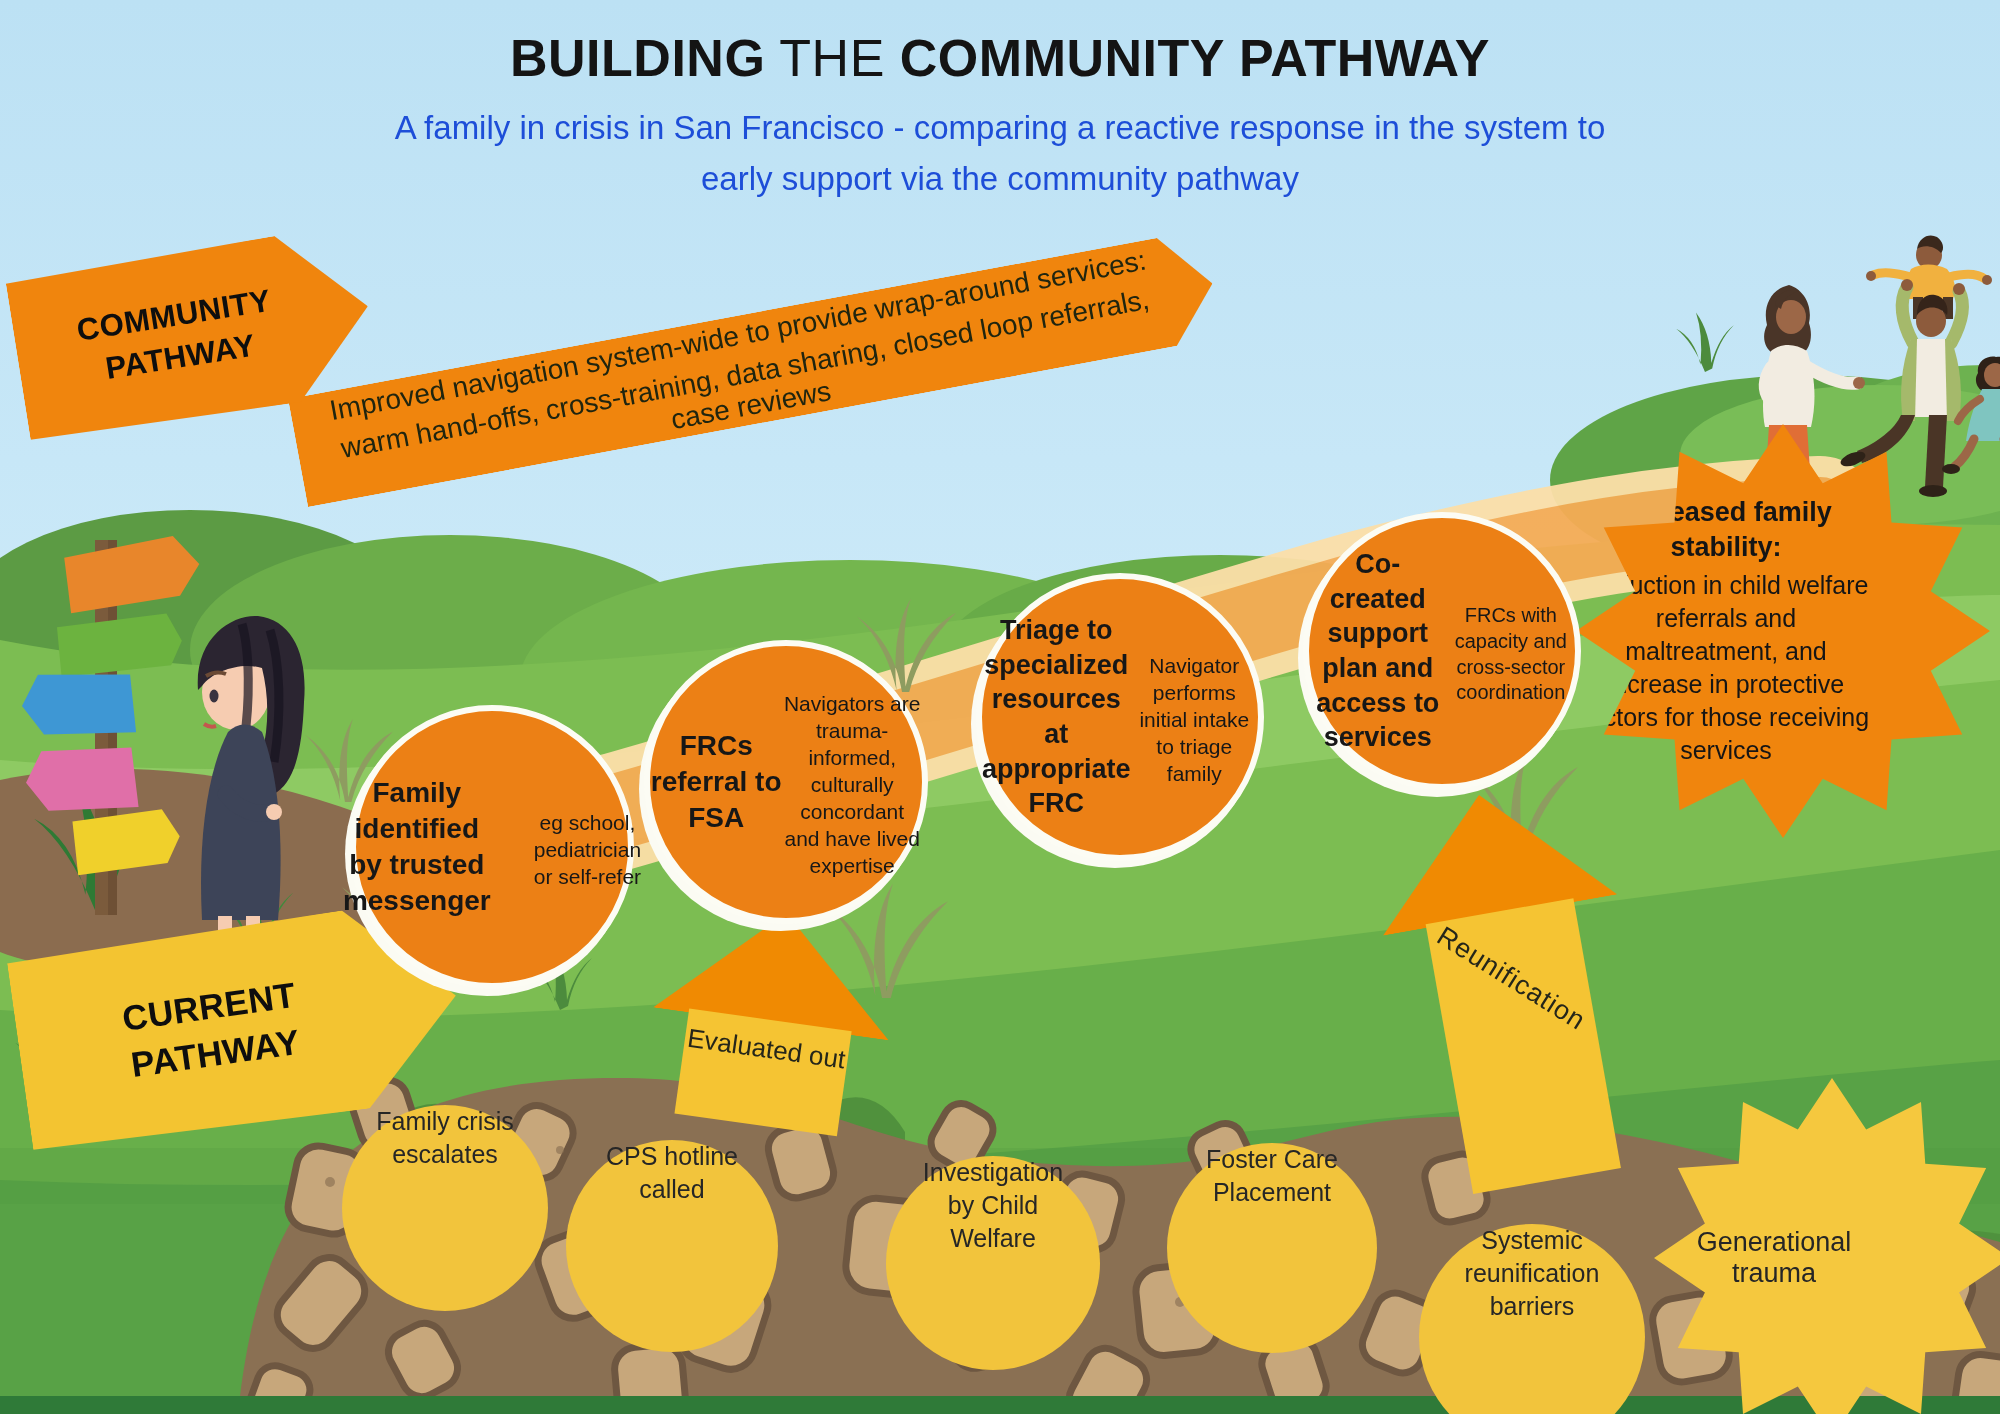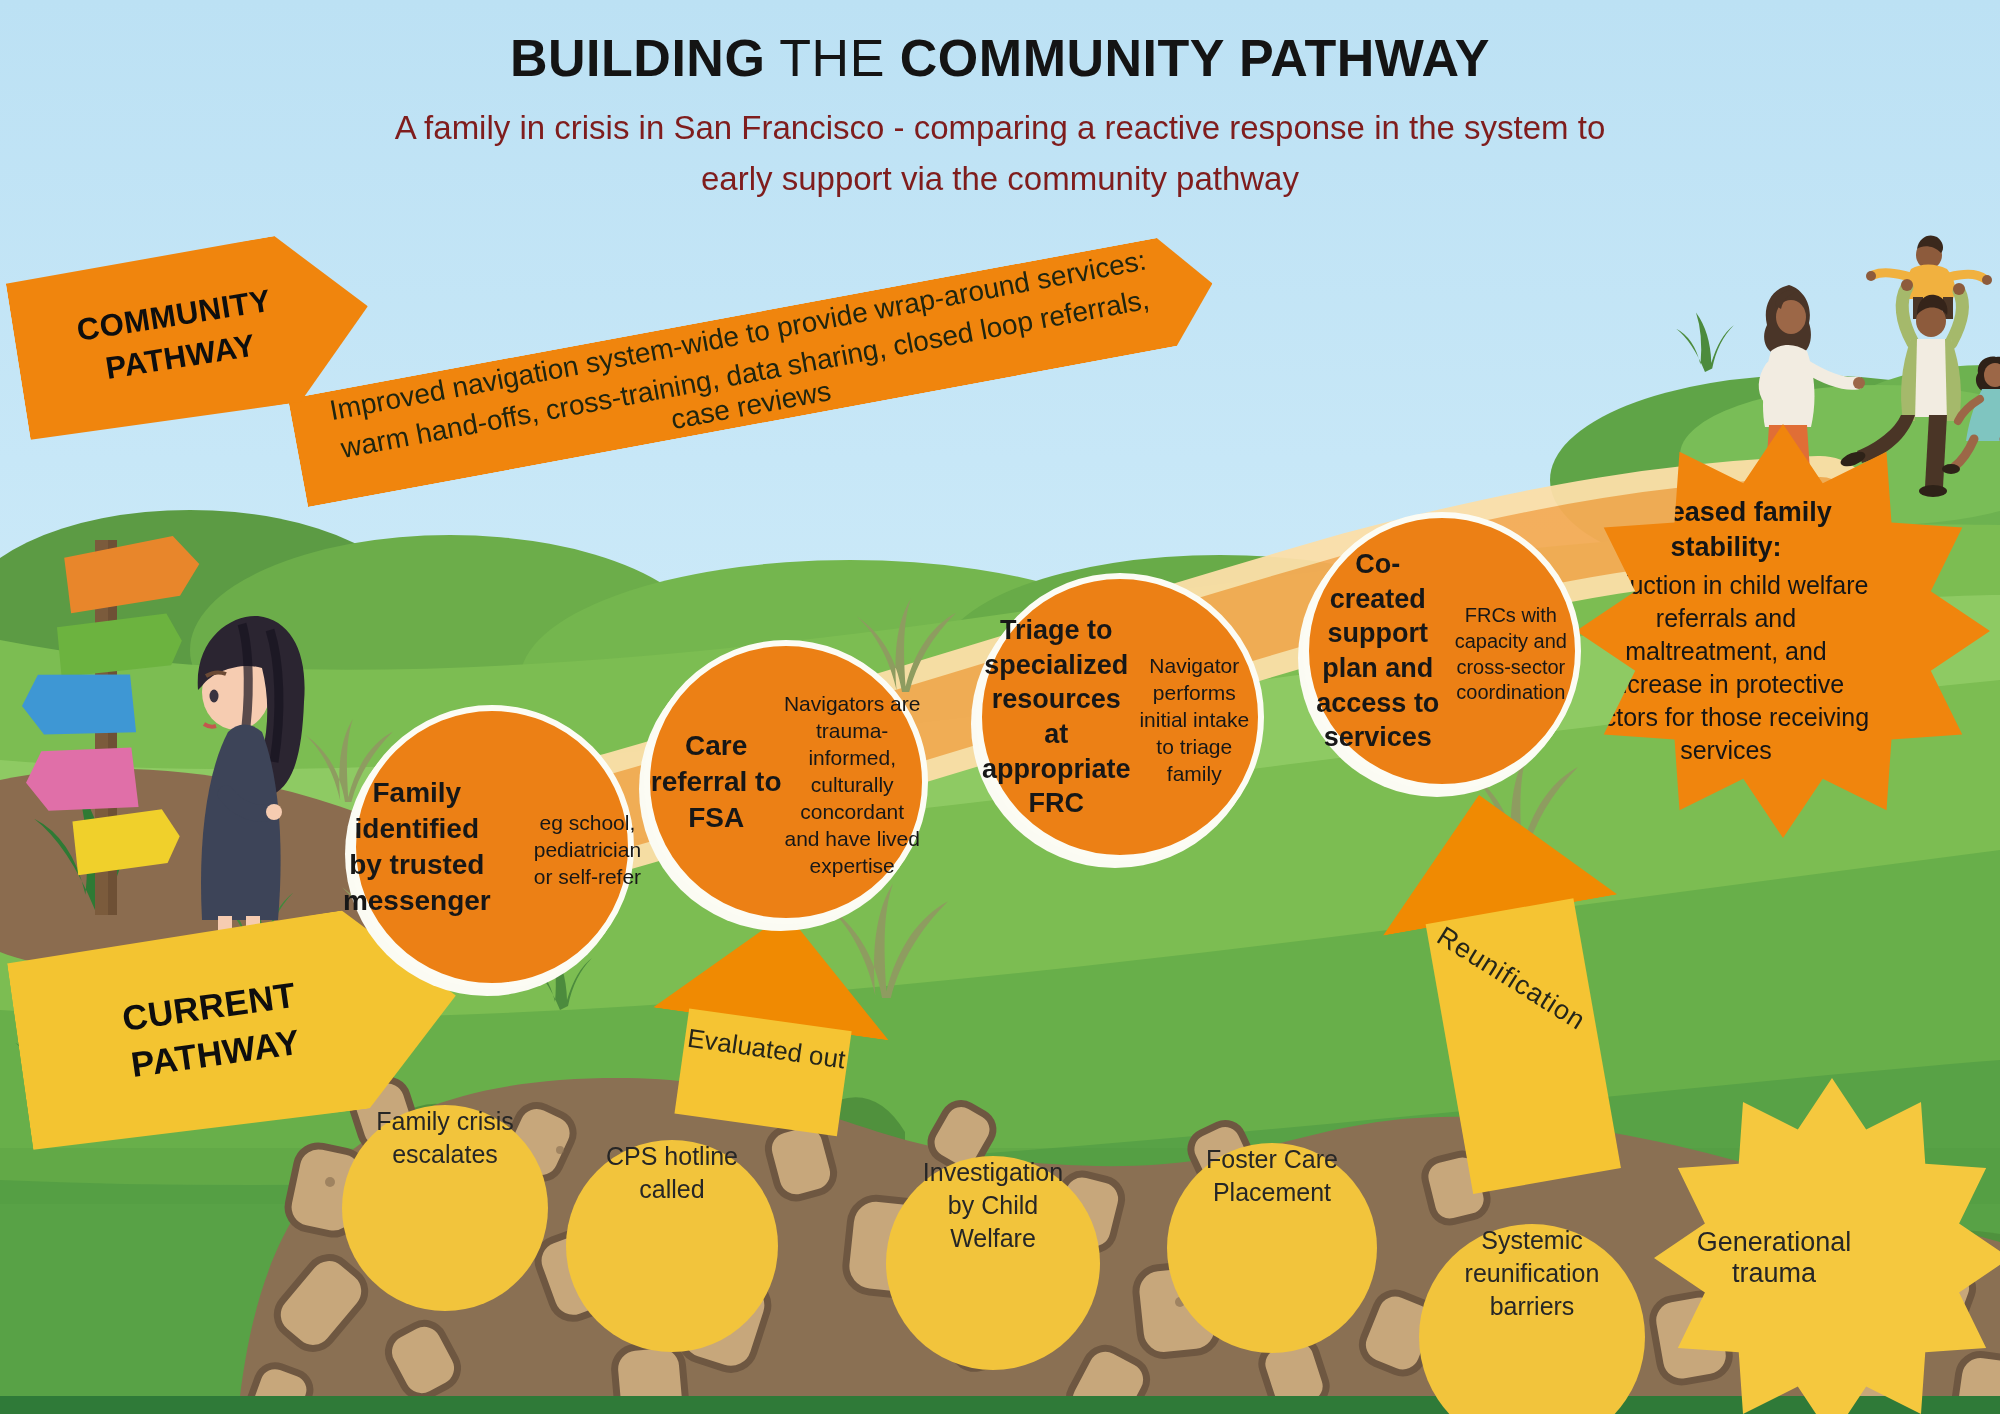"A family in crisis in" .subtitle { color: #7f1d1d -> #1d4ed8 }
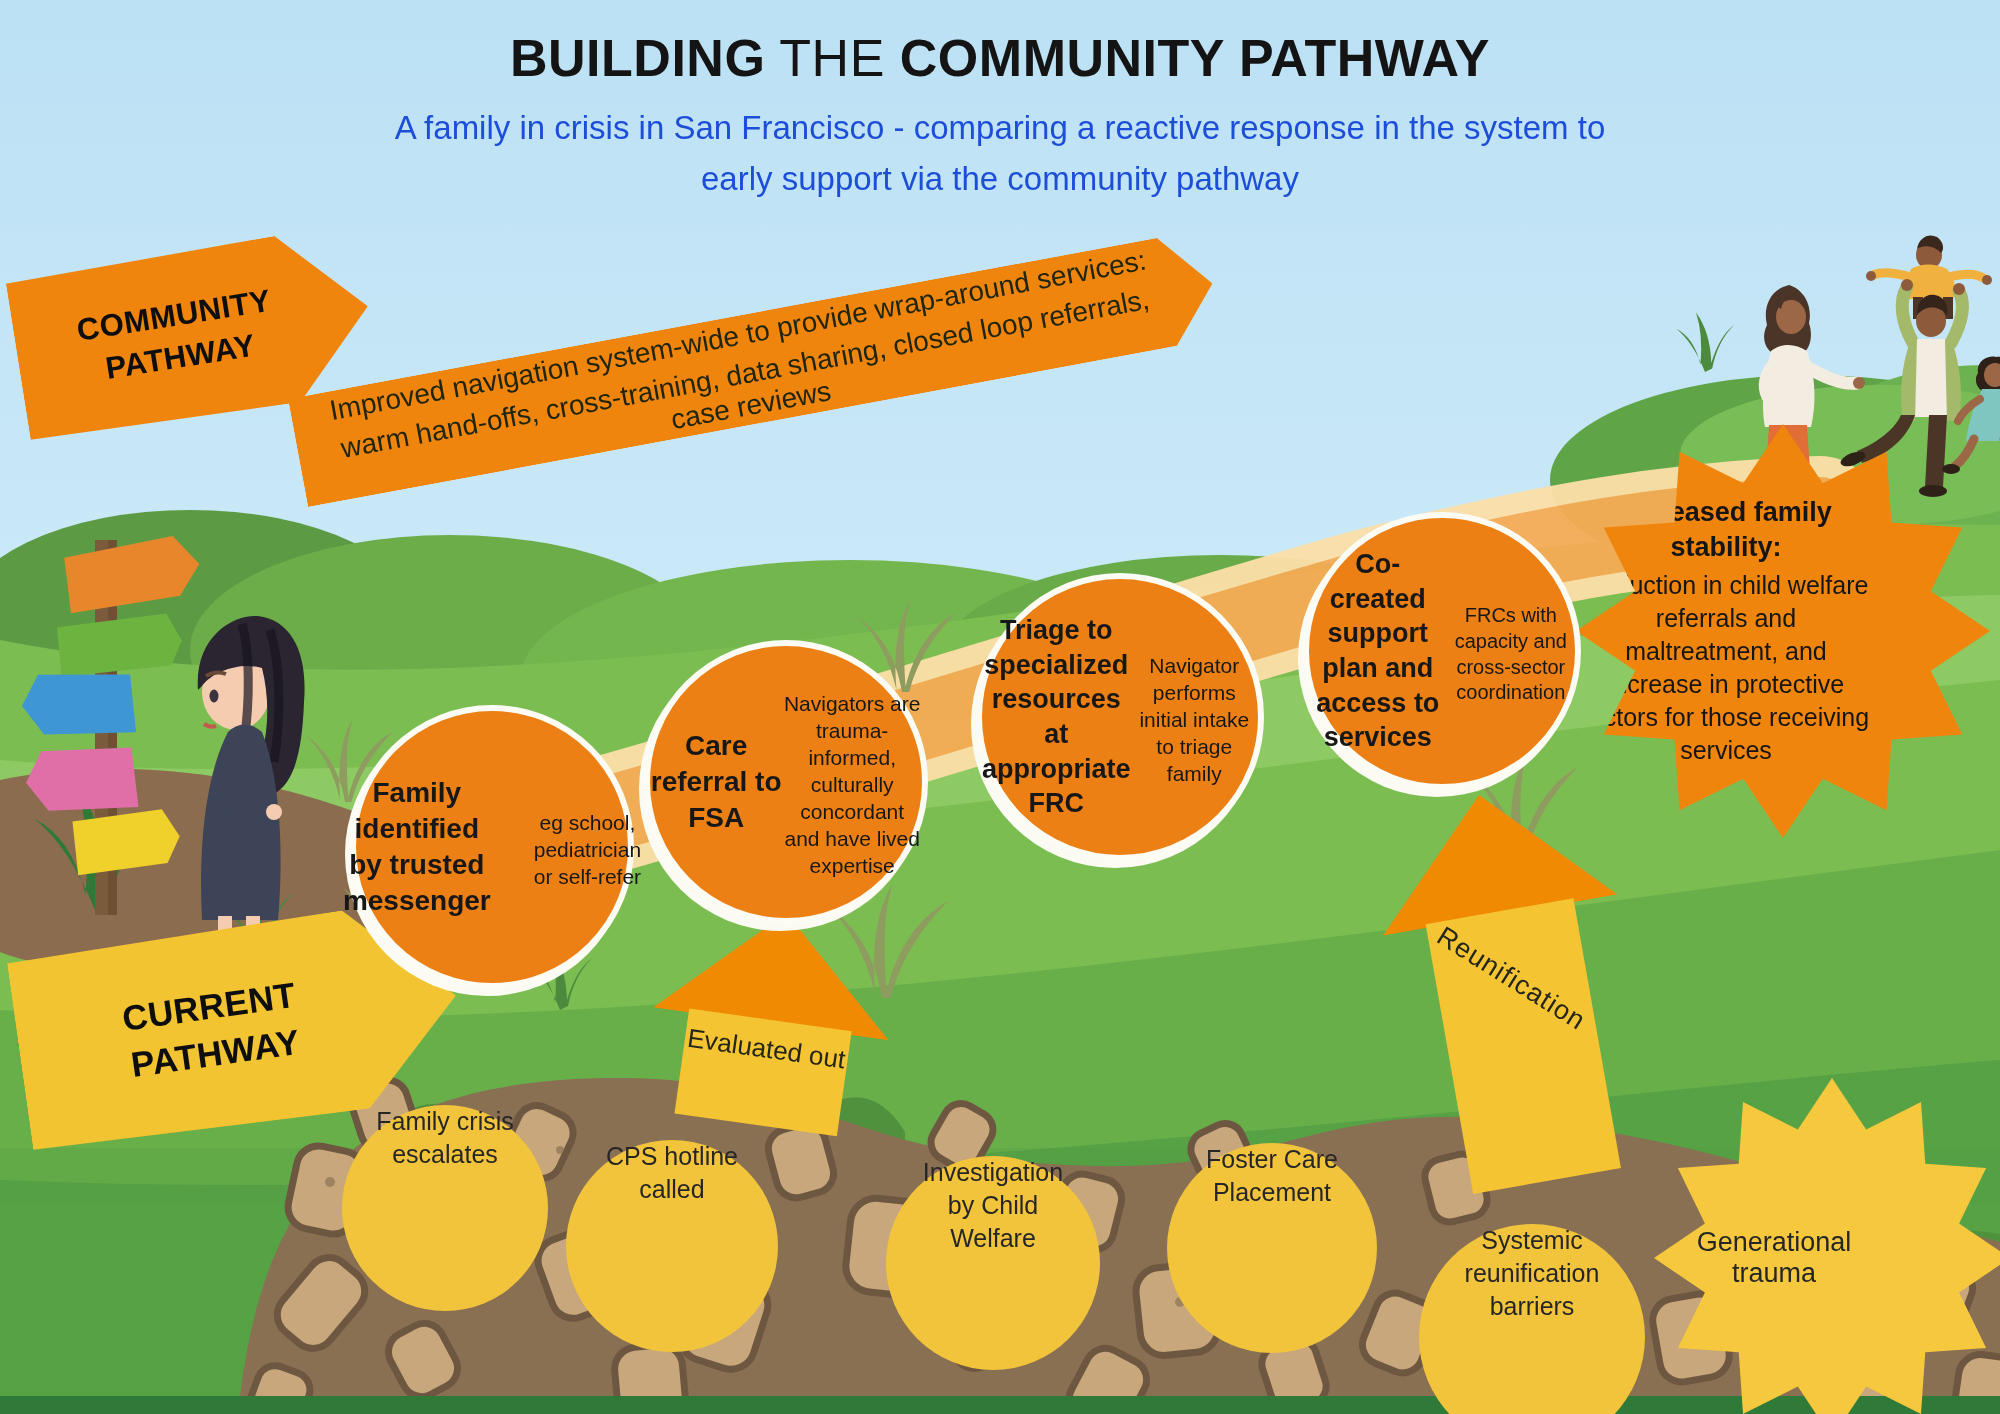"Care referral to FSA" div.t { text: Care -> FRCs }
